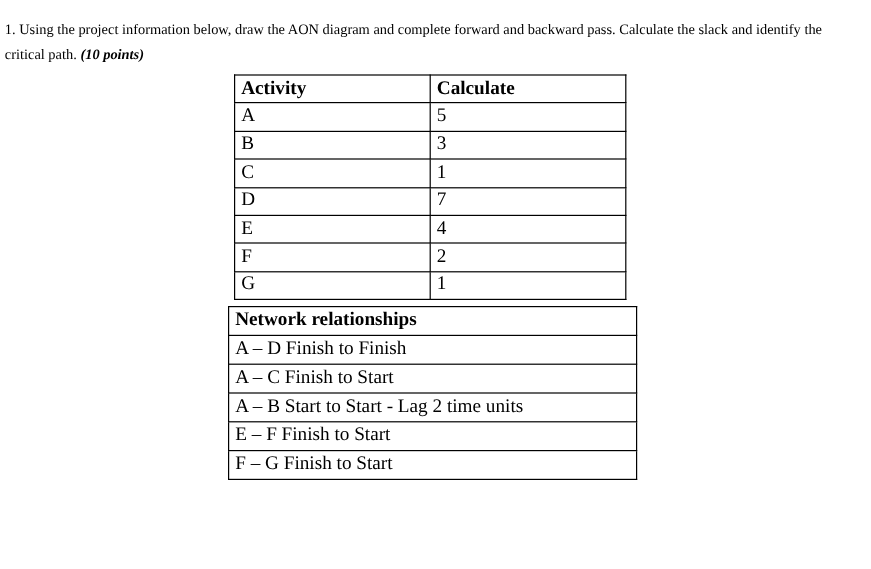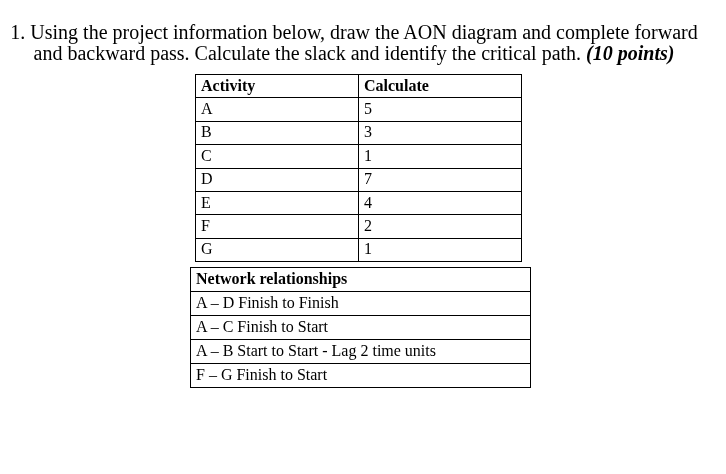"1. Using the project information" .prompt { font-size: 20px -> 12px; text-align: center -> left }
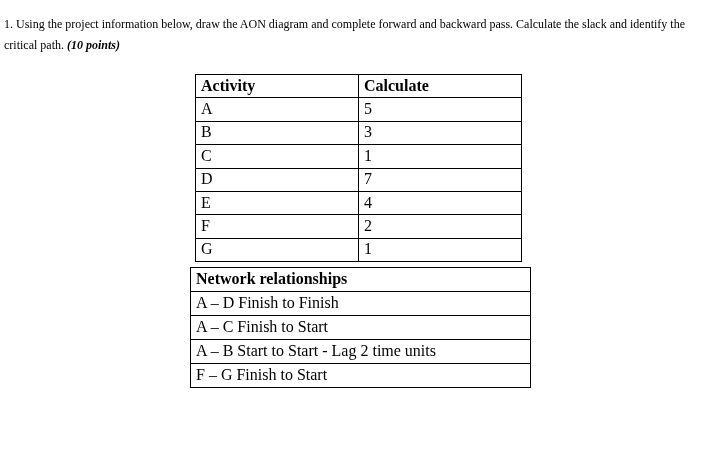"Activity" .doc-table { margin-top: 12px -> none }
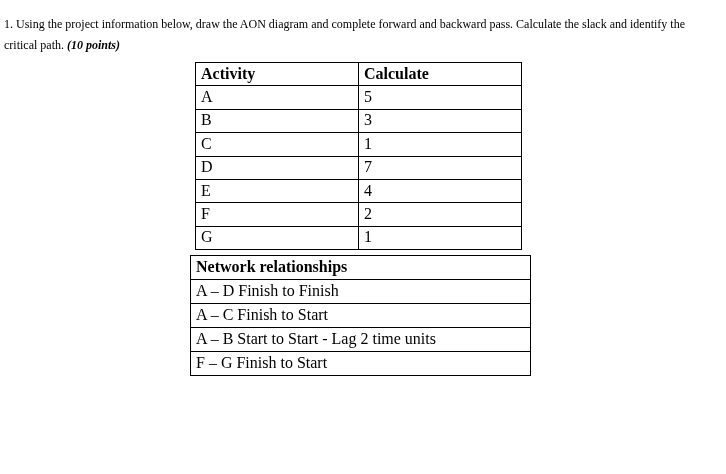"E – F Finish to" tr { html: none -> <tr> <td>E – F Finish to Start</td> </tr> }
